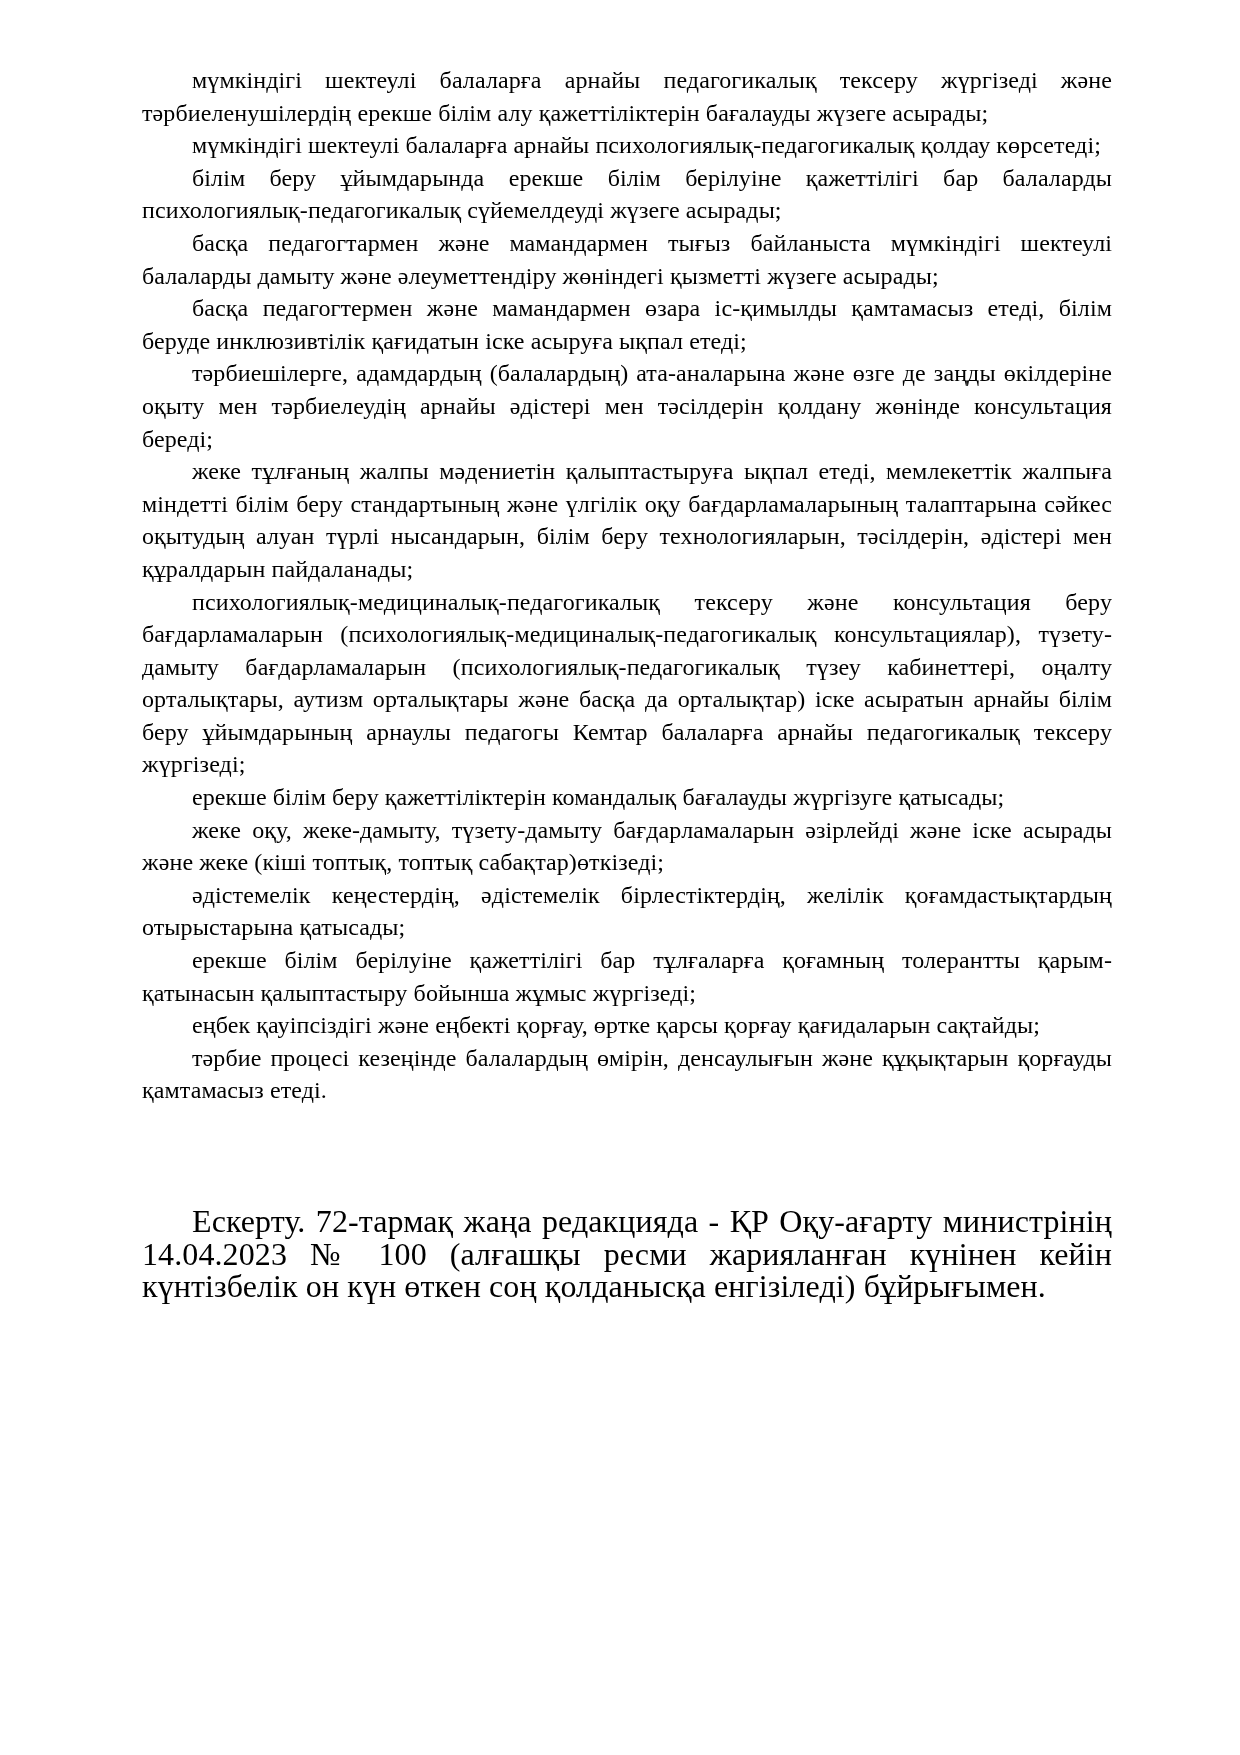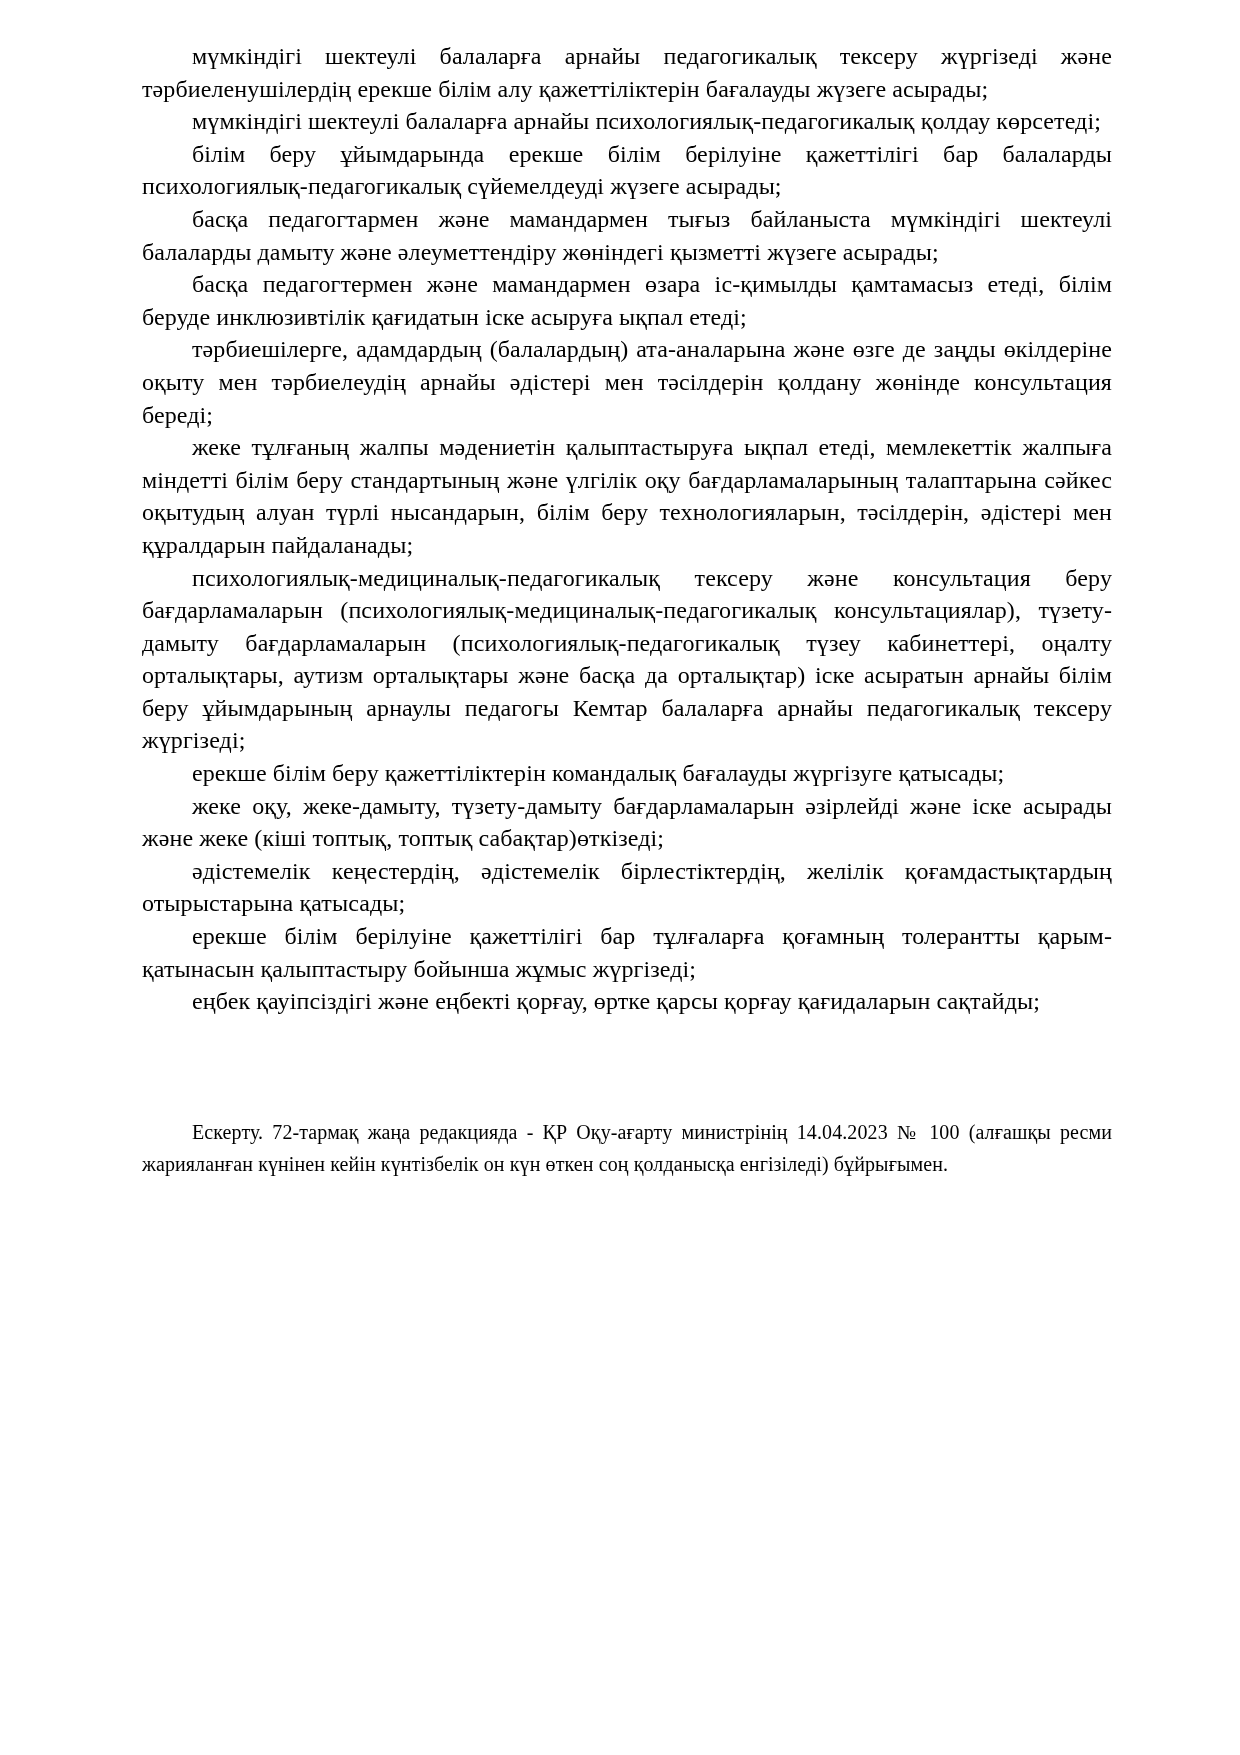"мүмкіндігі шектеулі балаларға арнайы" .page { padding: 40px 128px 0 142px -> 64px 128px 0 142px }
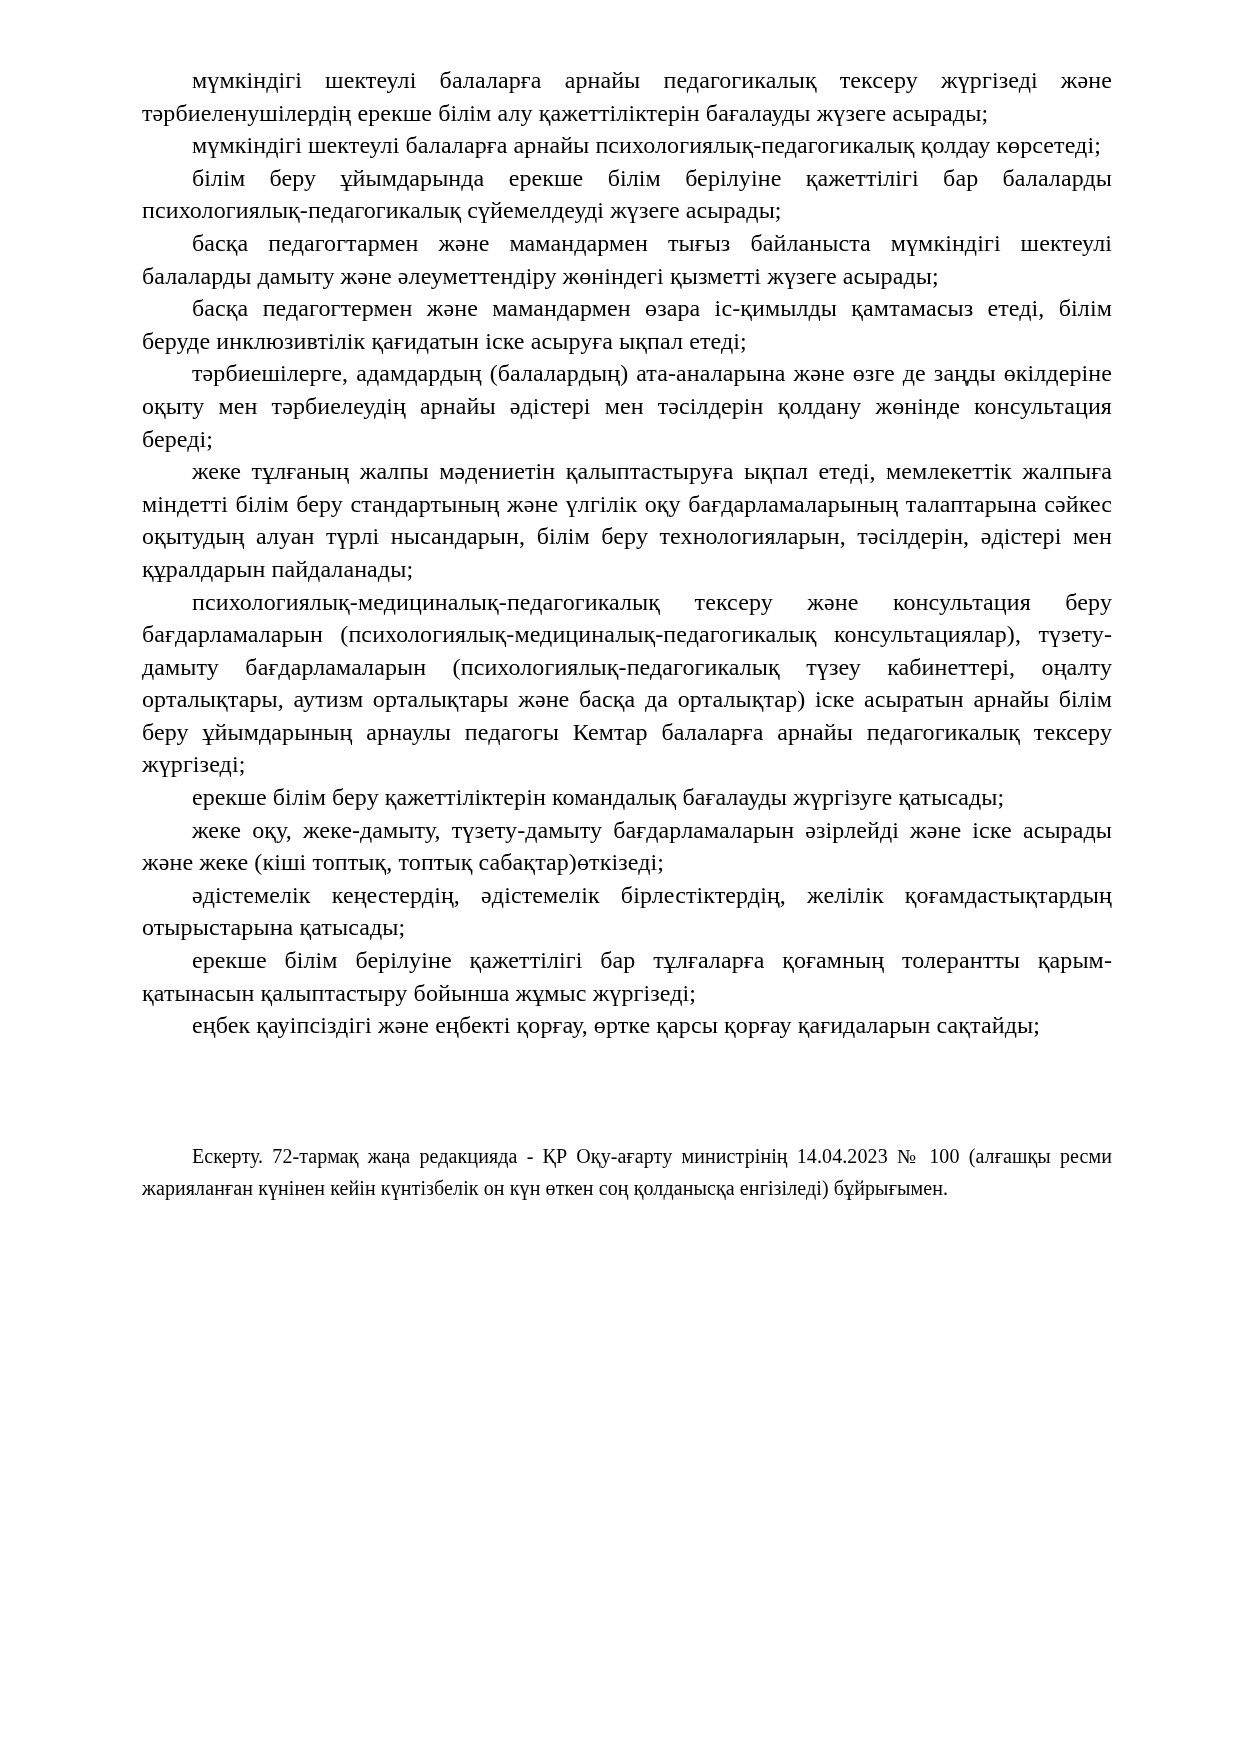"тәрбие процесі кезеңінде балалардың" p.para { html: none -> <p>тәрбие процесі кезеңінде балалардың өмірін, денсаулығын және құқықтарын қорғауды қамтамасыз етеді.</p> }
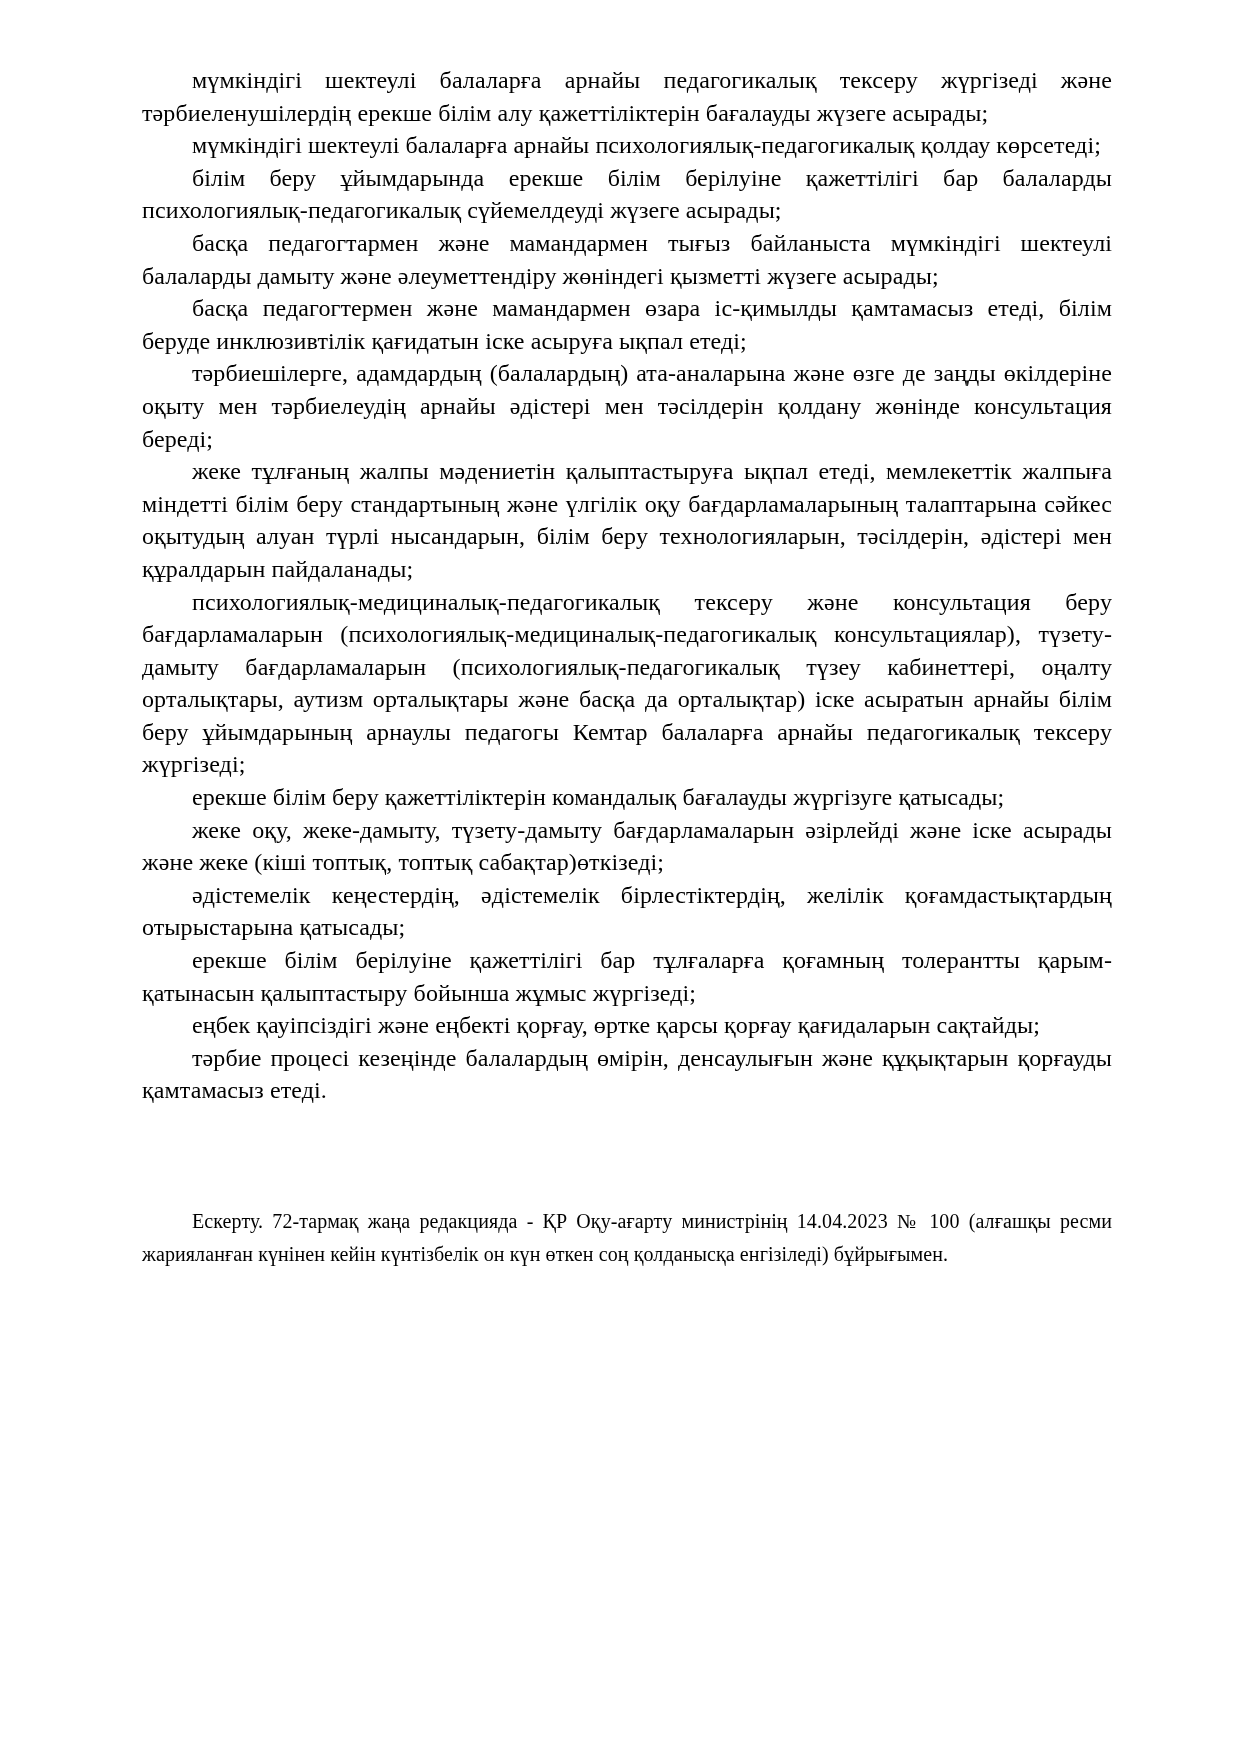"Ескерту. 72-тармақ жаңа редакцияда -" .note-para { font-size: 20px -> 32px }
